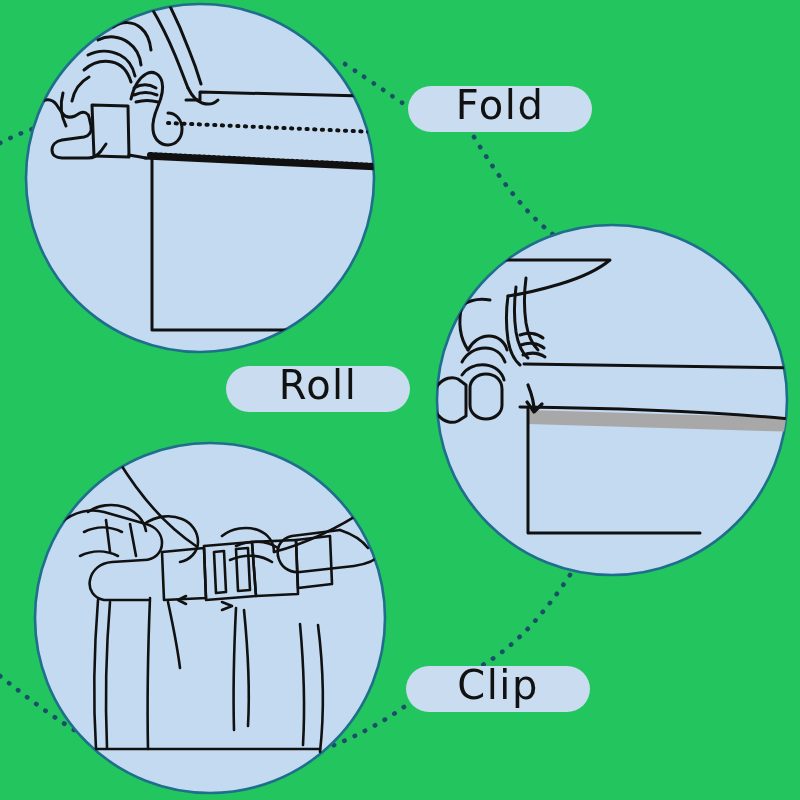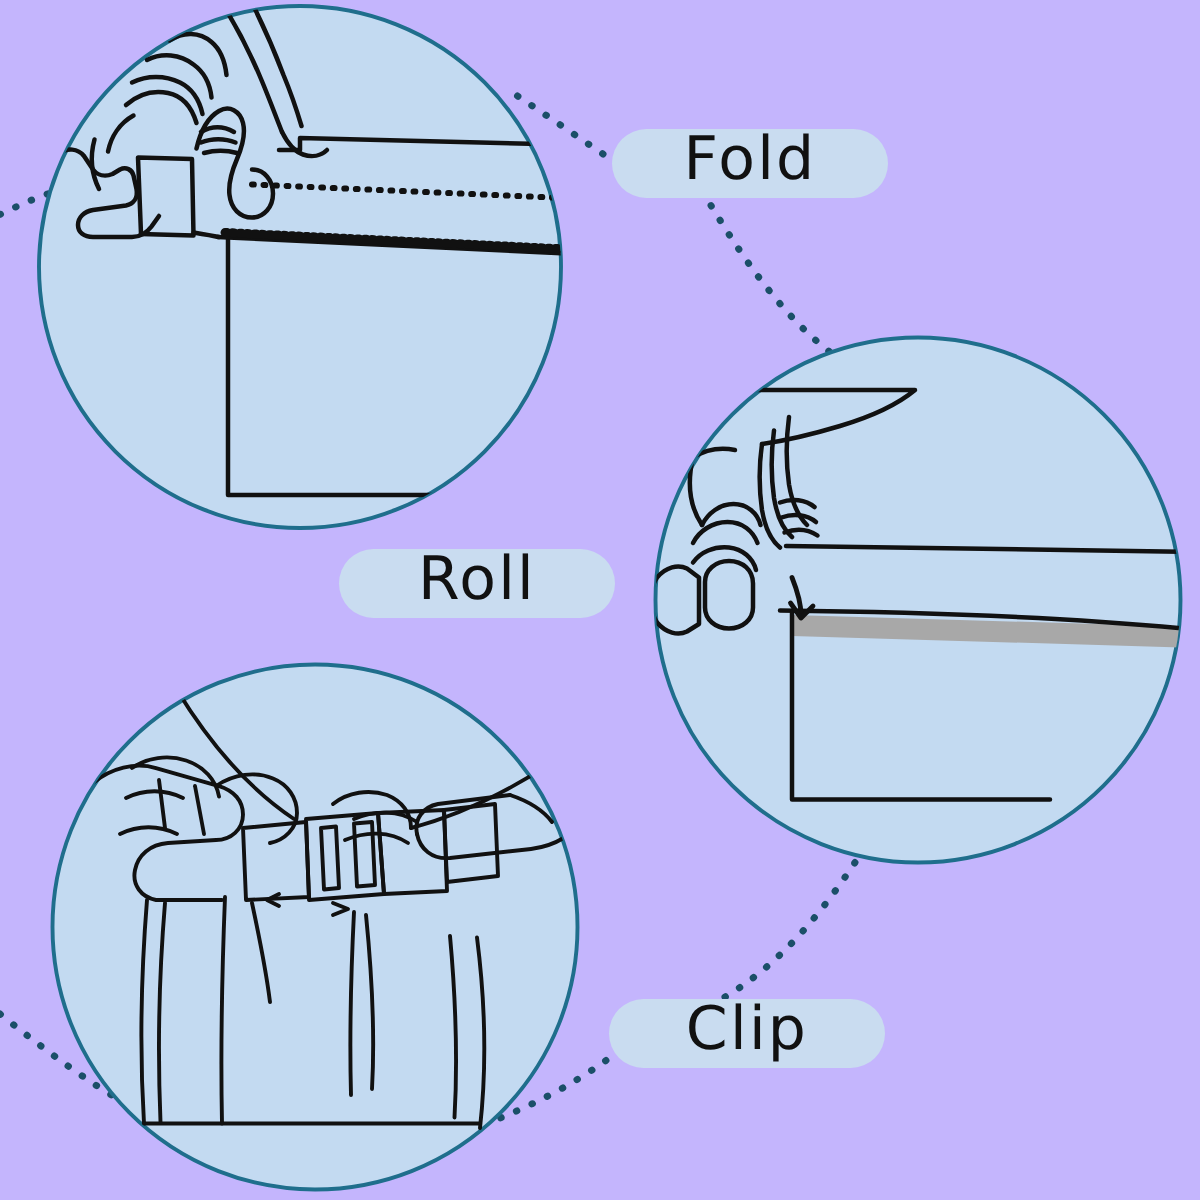"Fold" #stage { background: #c4b5fd -> #22c55e }
